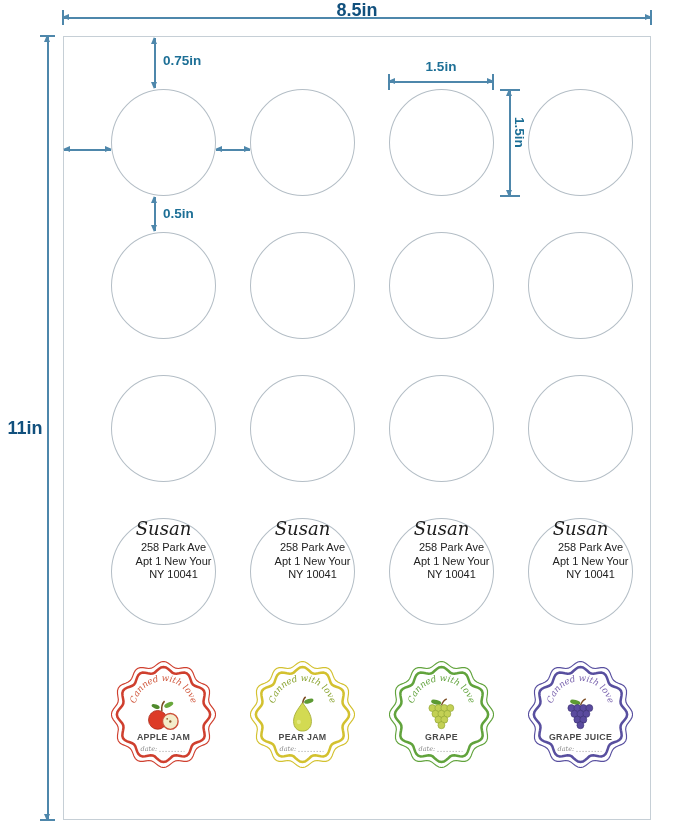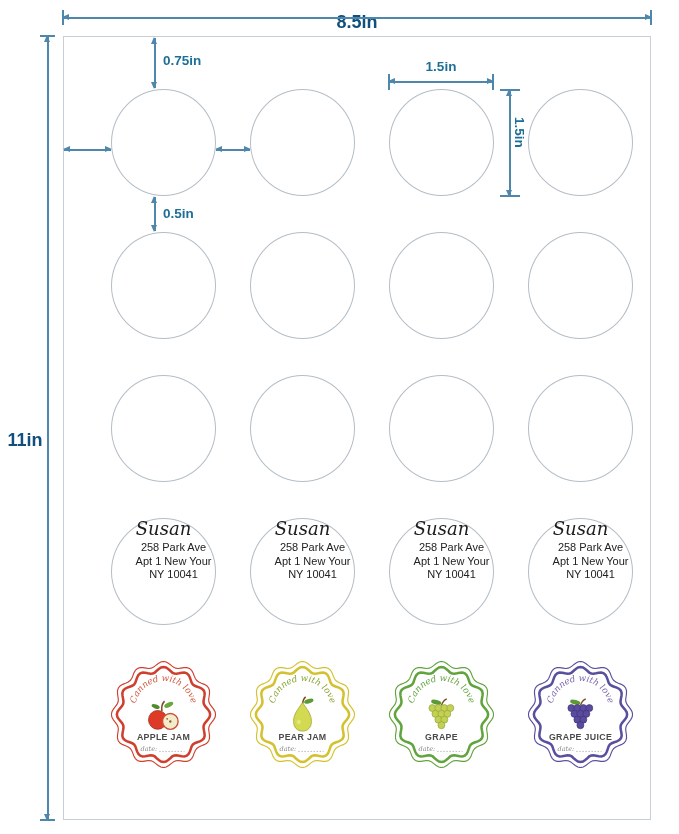"8.5in" .dim-label.big { margin-top: 12px -> none }
